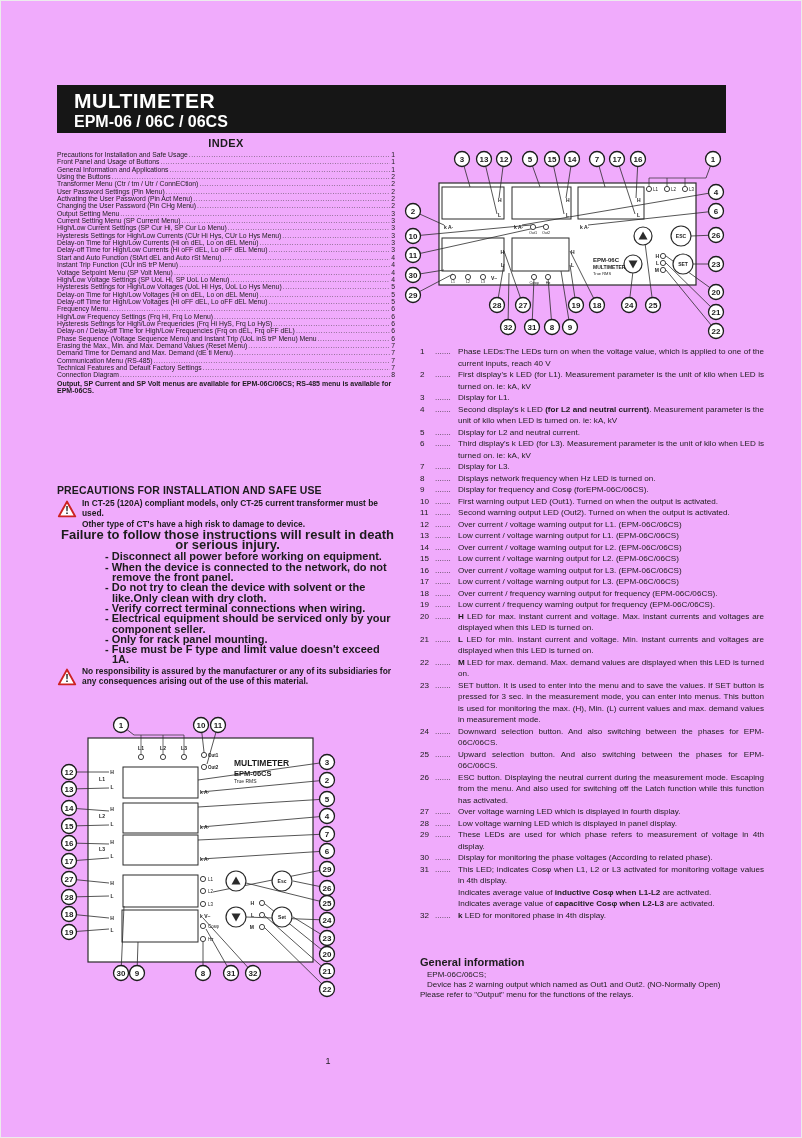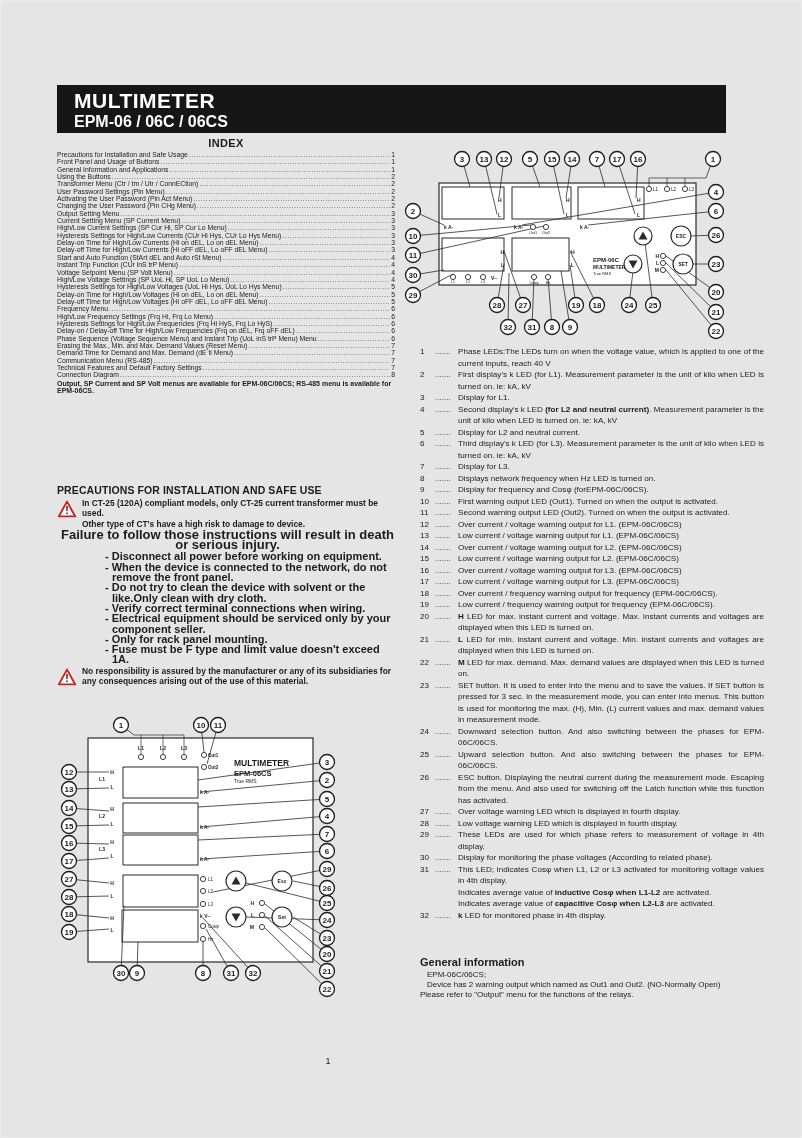"MULTIMETER" .page { background: #e5e5e5 -> #f0abfc }
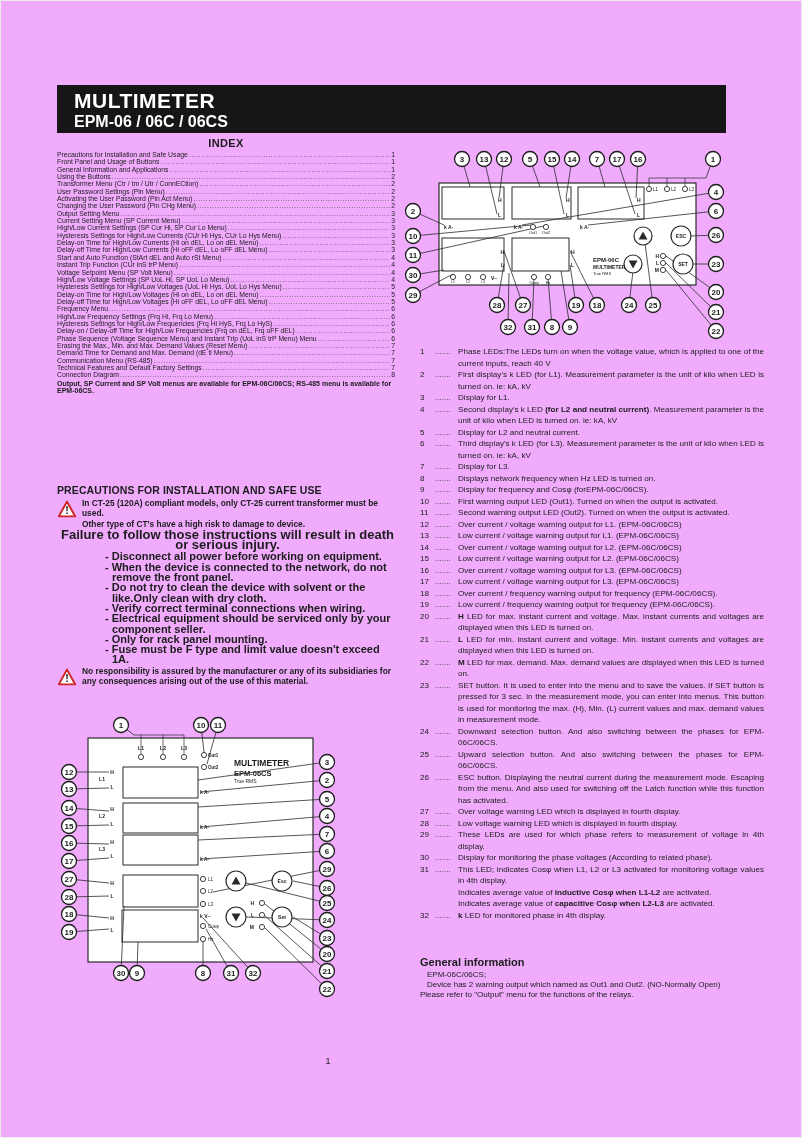"Low voltage warning LED which" div.lt { text: fourth -> panel }
